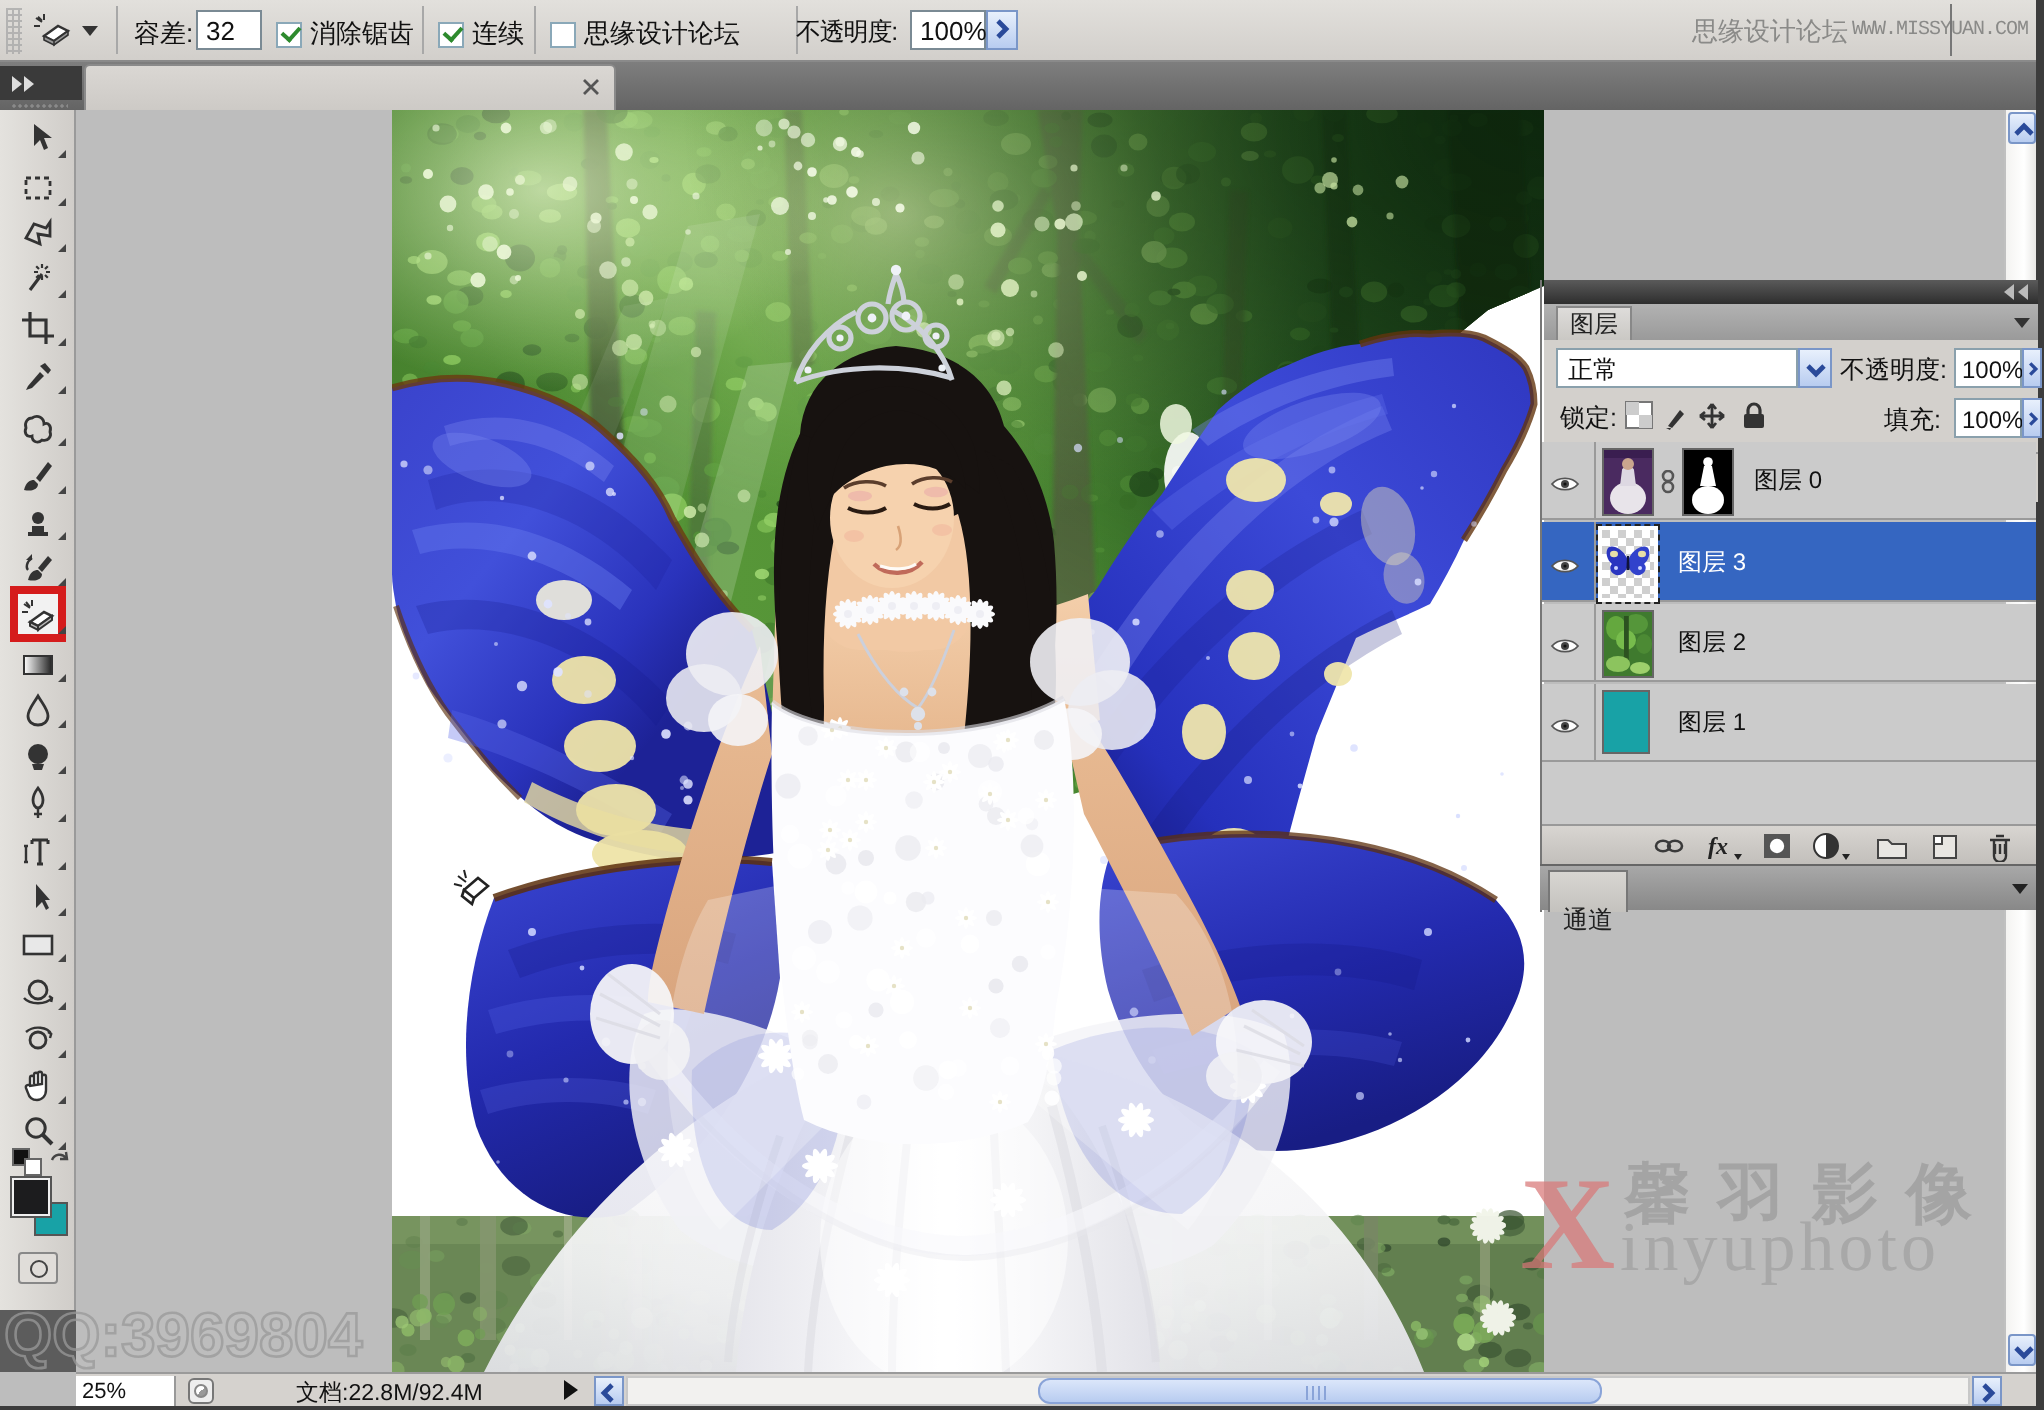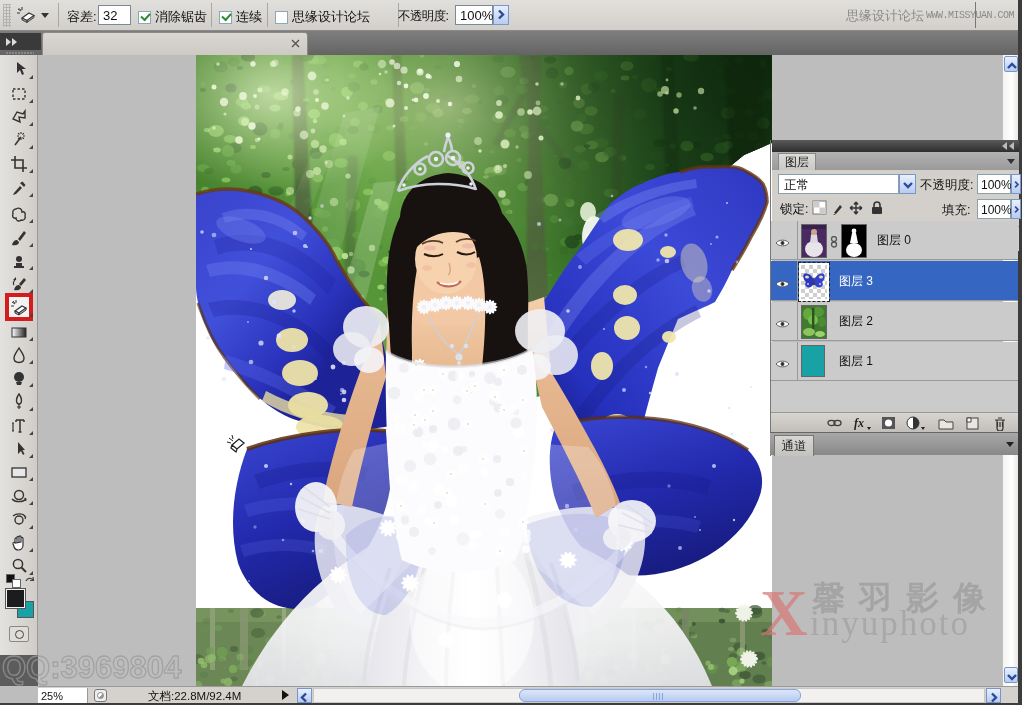"通道" div { padding-top: 2px -> 16px }
